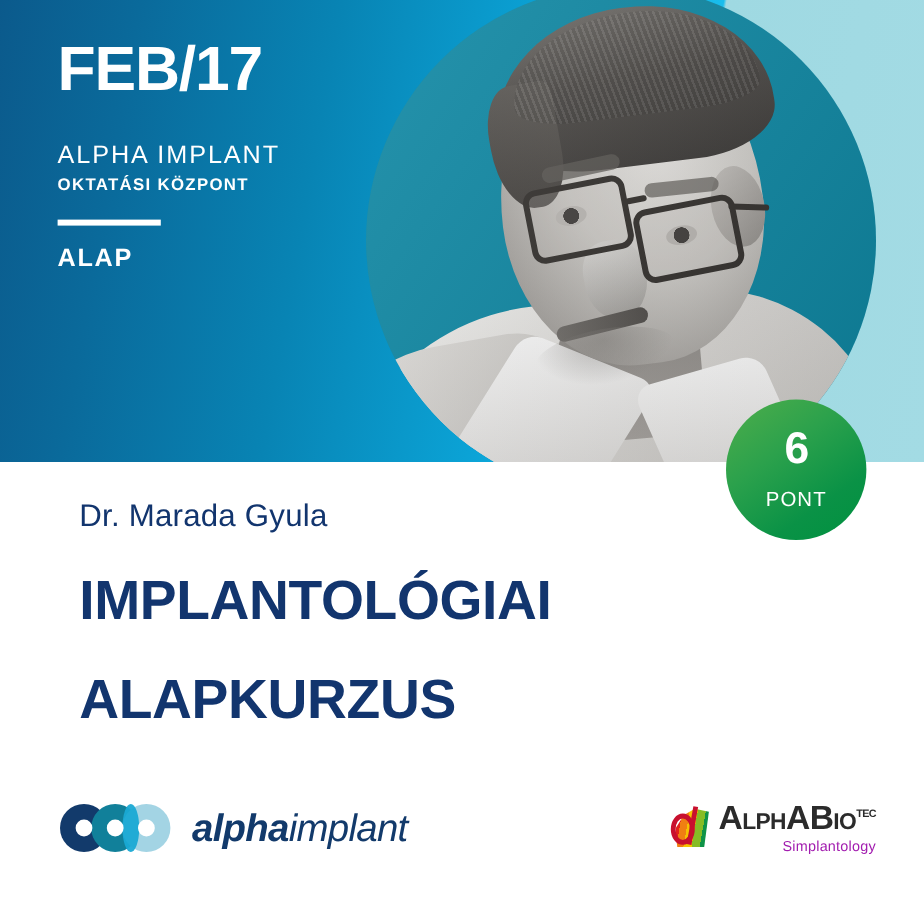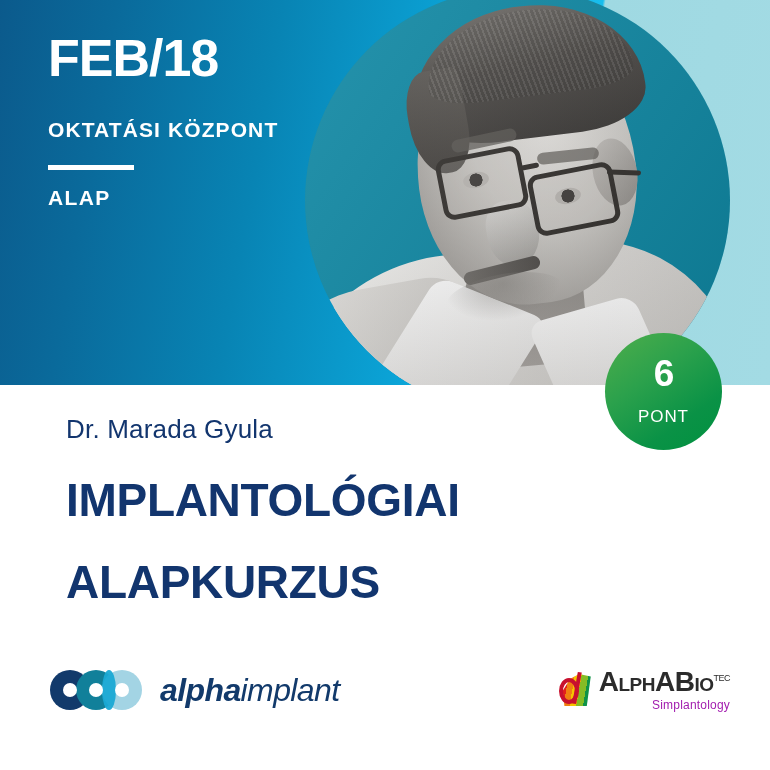"FEB/18" div { text: FEB/18 -> FEB/17 }
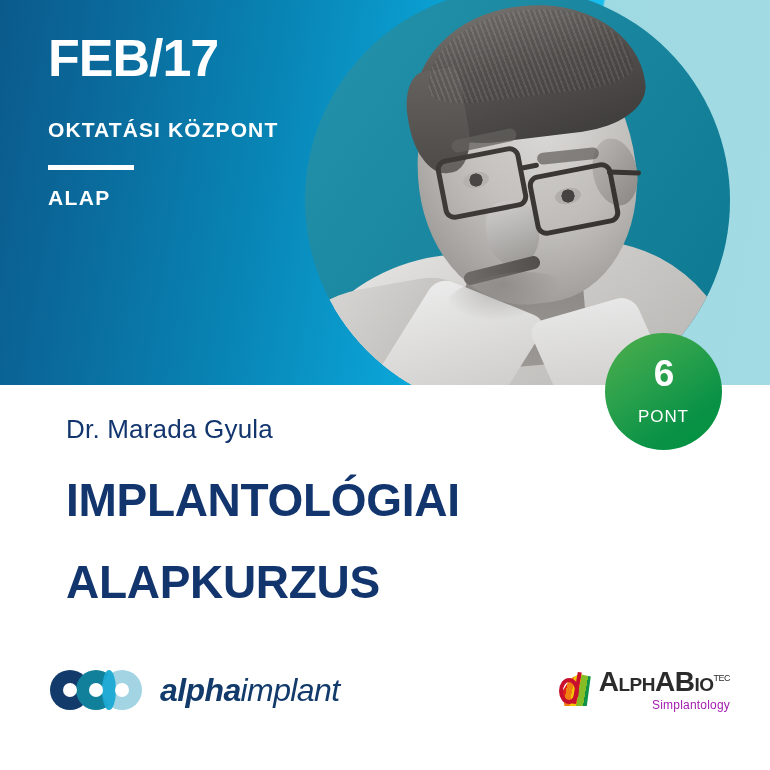"ALPHA IMPLANT" div { html: none -> <div>ALPHA IMPLANT</div> }
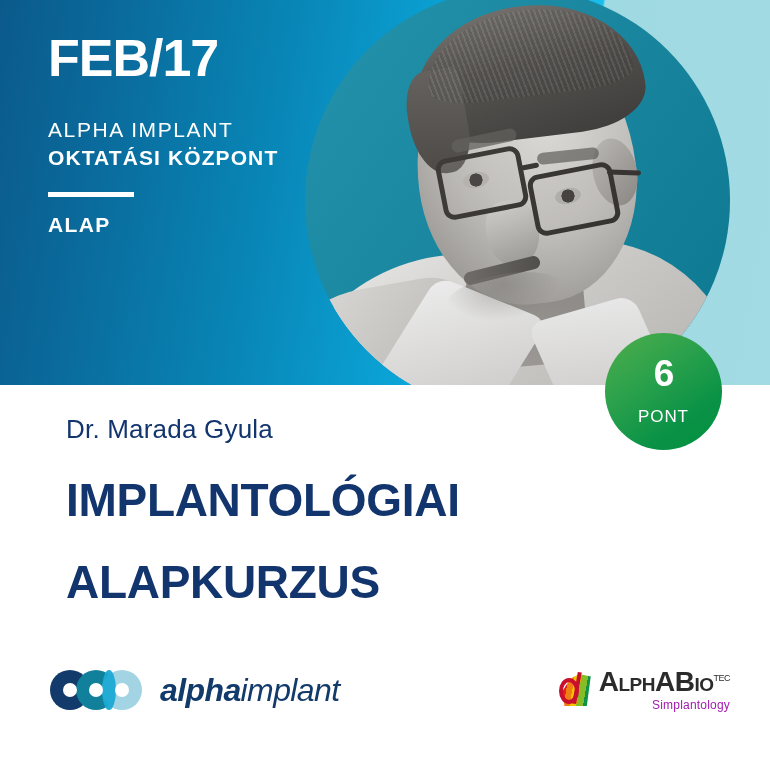"OKTATÁSI KÖZPONT" #org-line2 { font-size: 21px -> 14px }
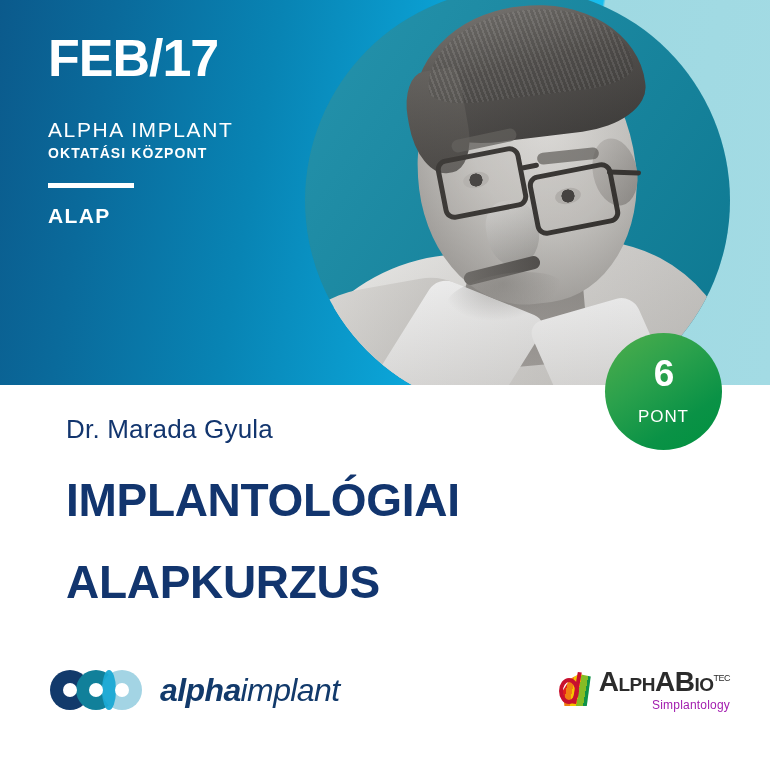"TEC" #ab-tec { font-weight: normal -> bold }
